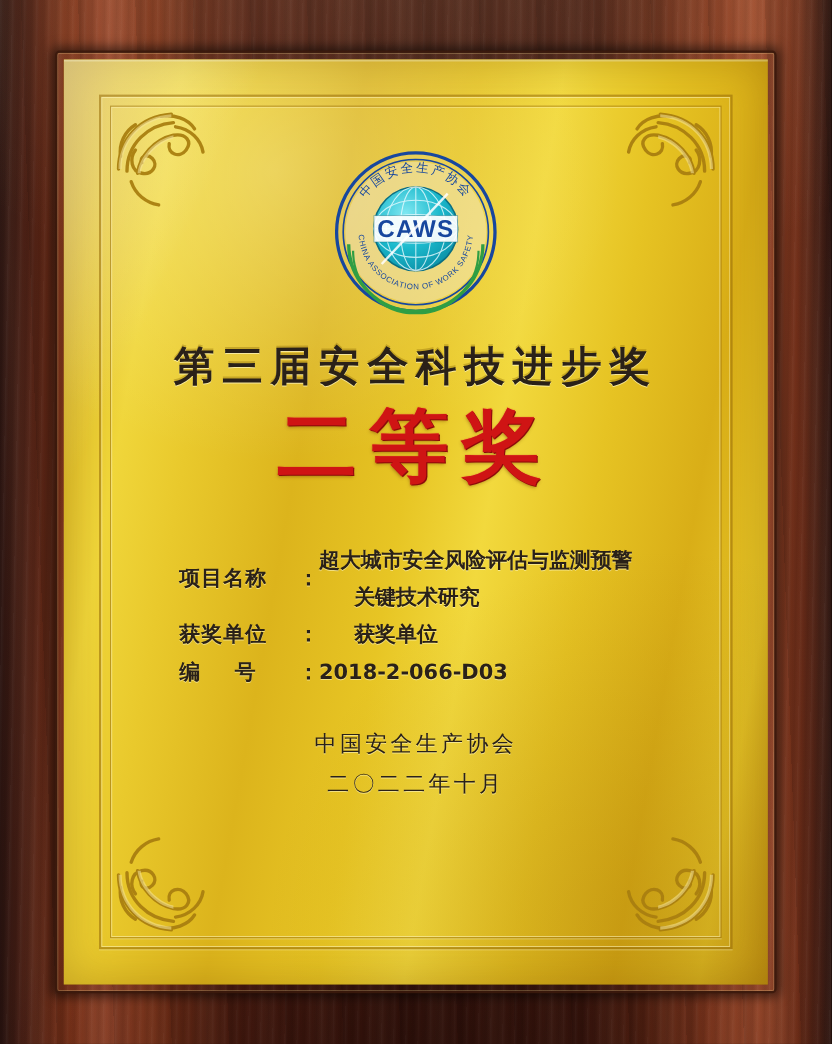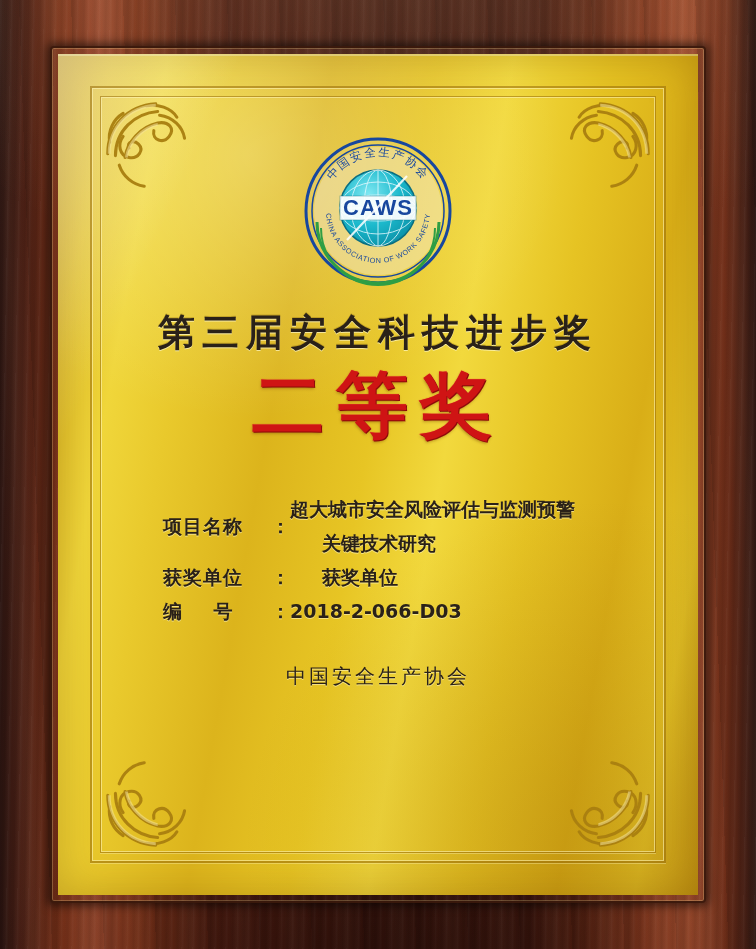"二〇二二年十月" div { html: none -> <div>二〇二二年十月</div> }
